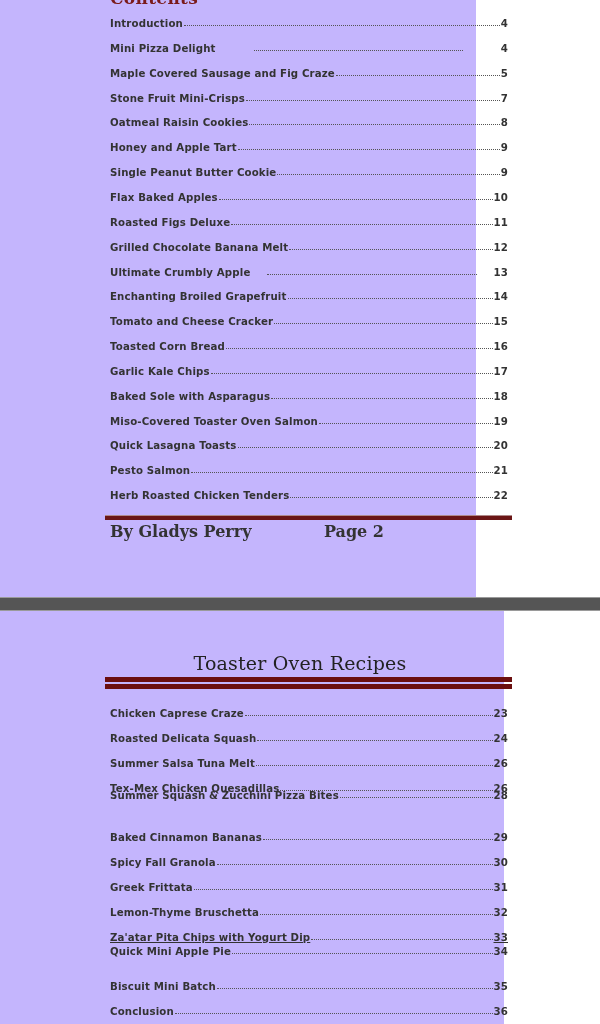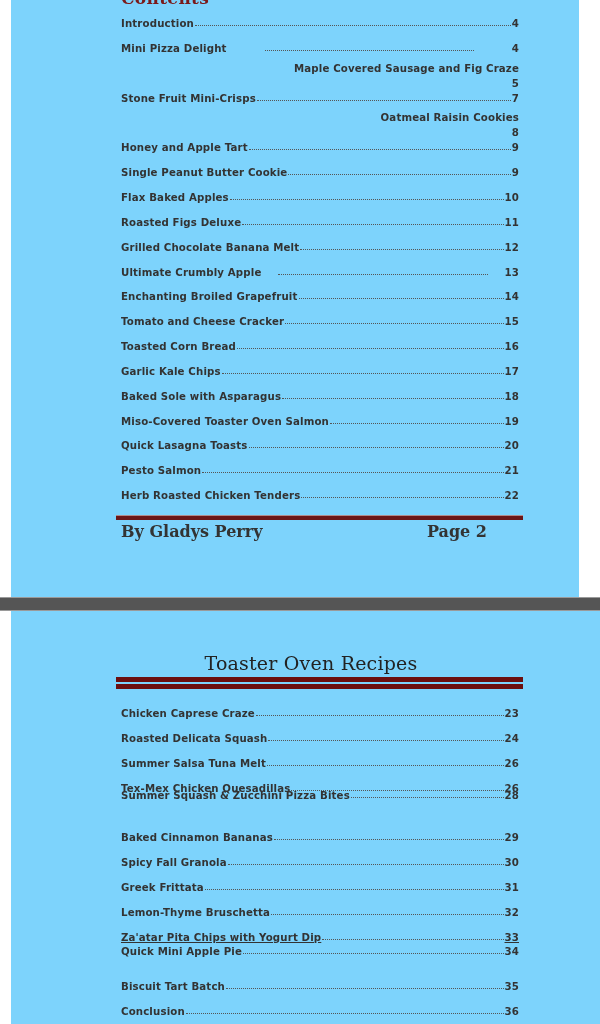"Introduction" .page { background: #7dd3fc -> #c4b5fd; margin-left: 11px -> none; width: 568px -> 476px }
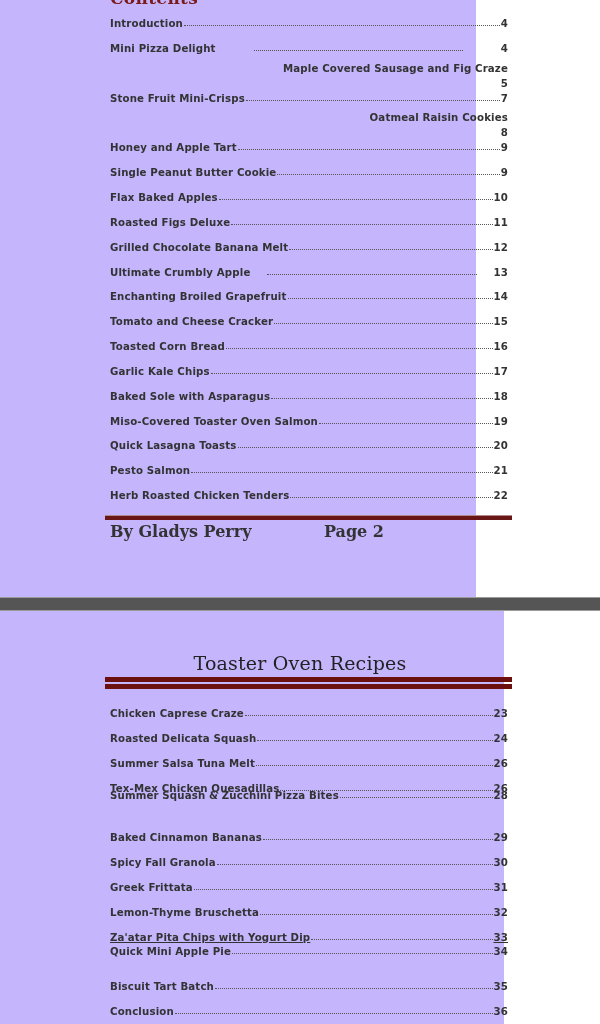"Maple Covered Sausage and Fig" div.toc-row { flex-direction: column -> none }
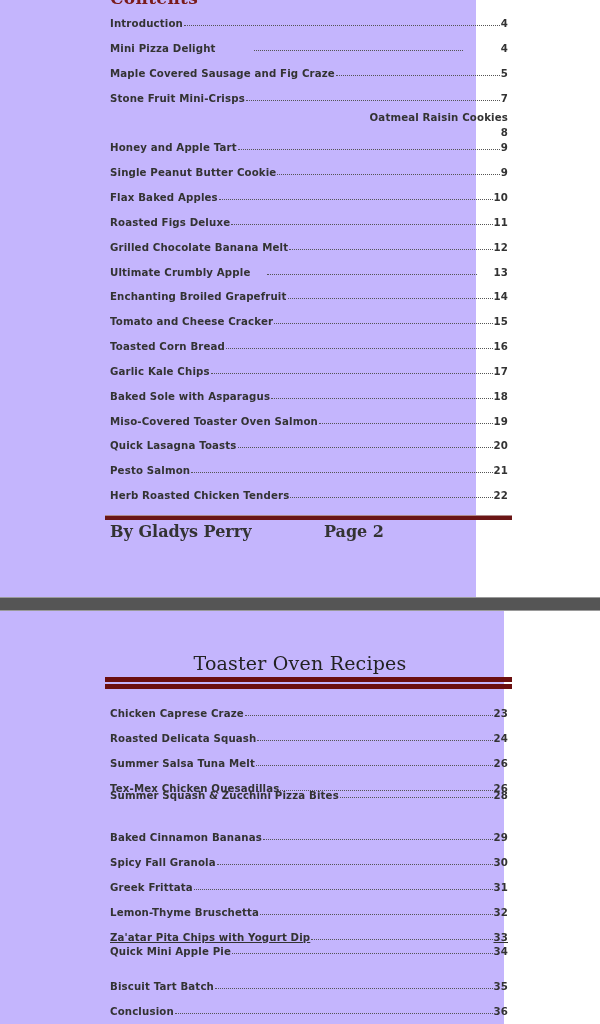"Oatmeal Raisin Cookies" div.toc-row { flex-direction: column -> none }
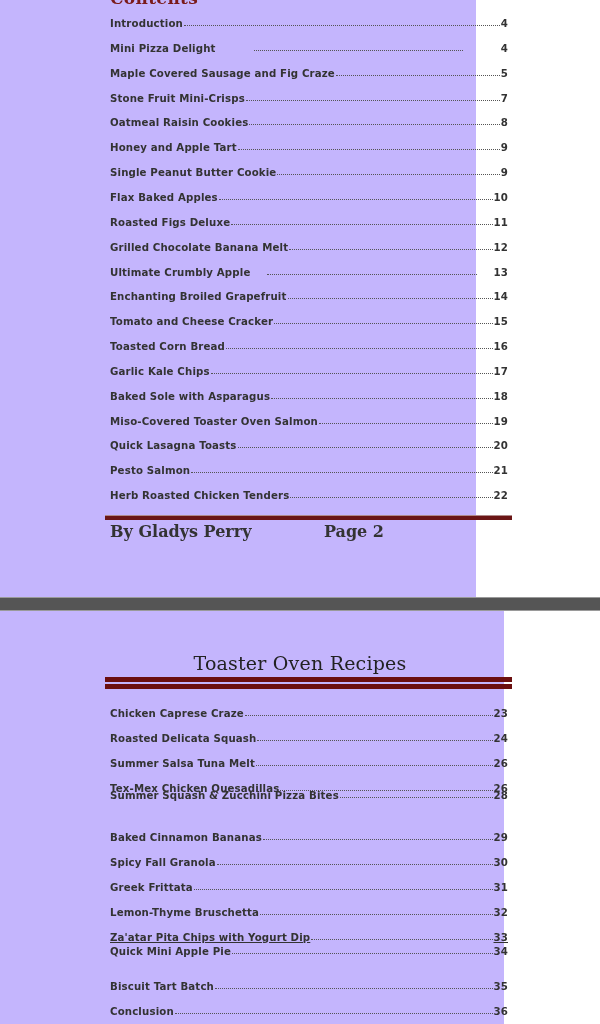"Biscuit Tart Batch" span.t { text: Tart -> Mini }
